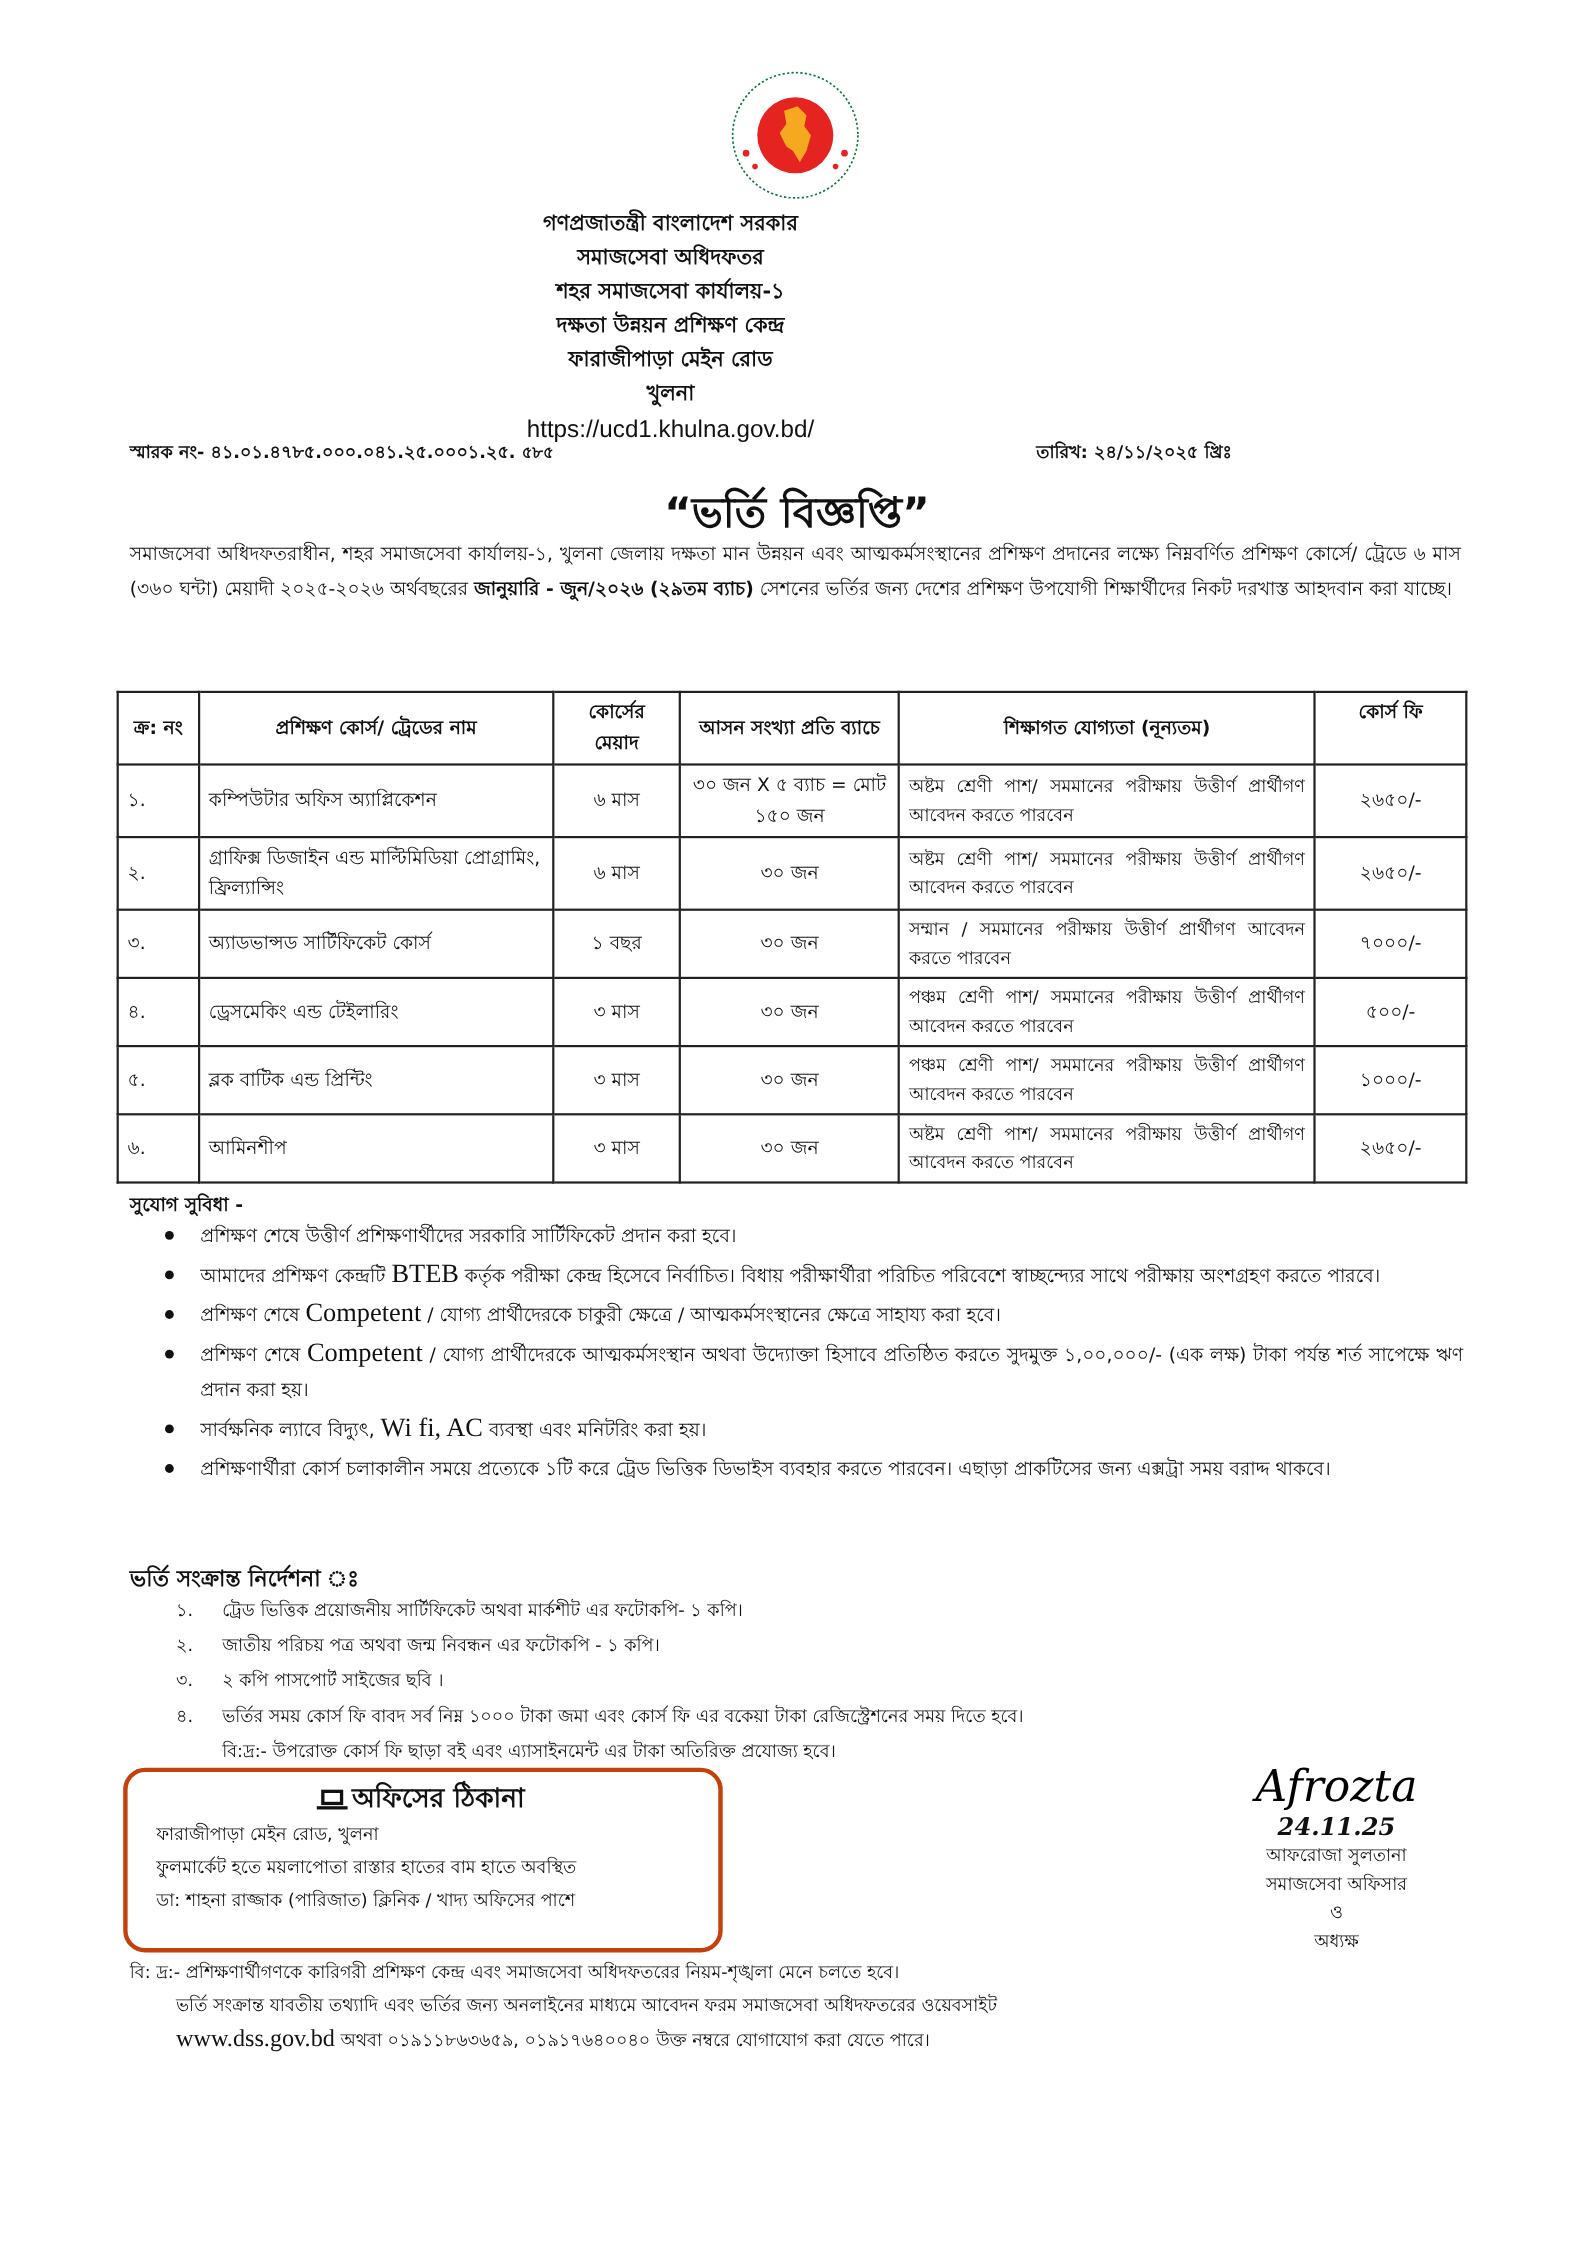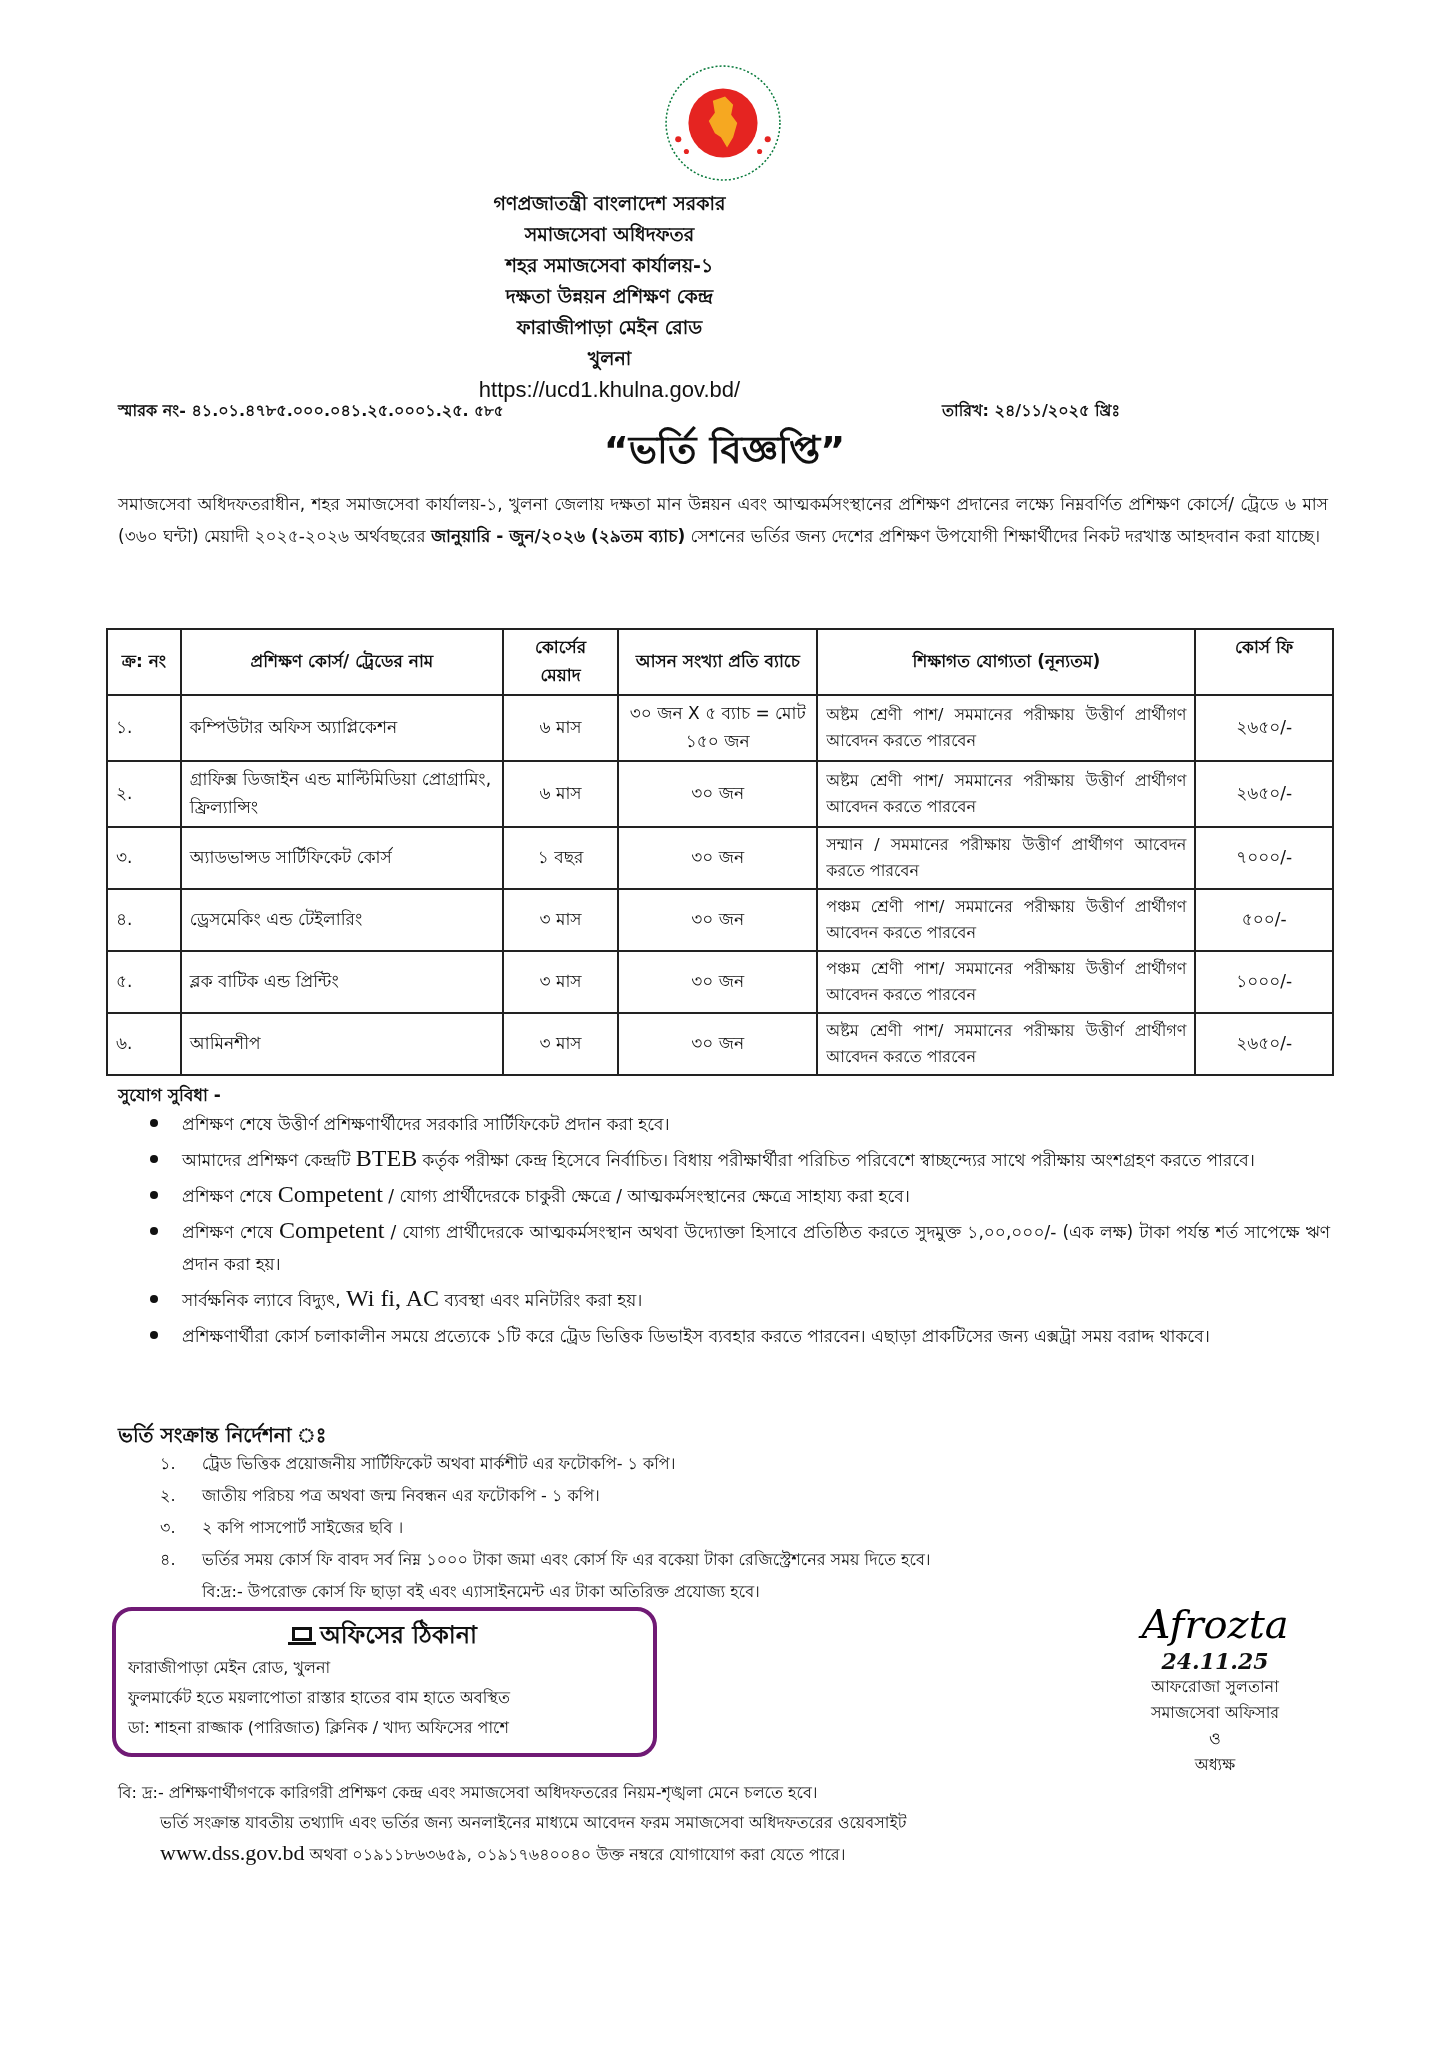"“ভর্তি বিজ্ঞপ্তি”" .title { top: 420px -> 436px }
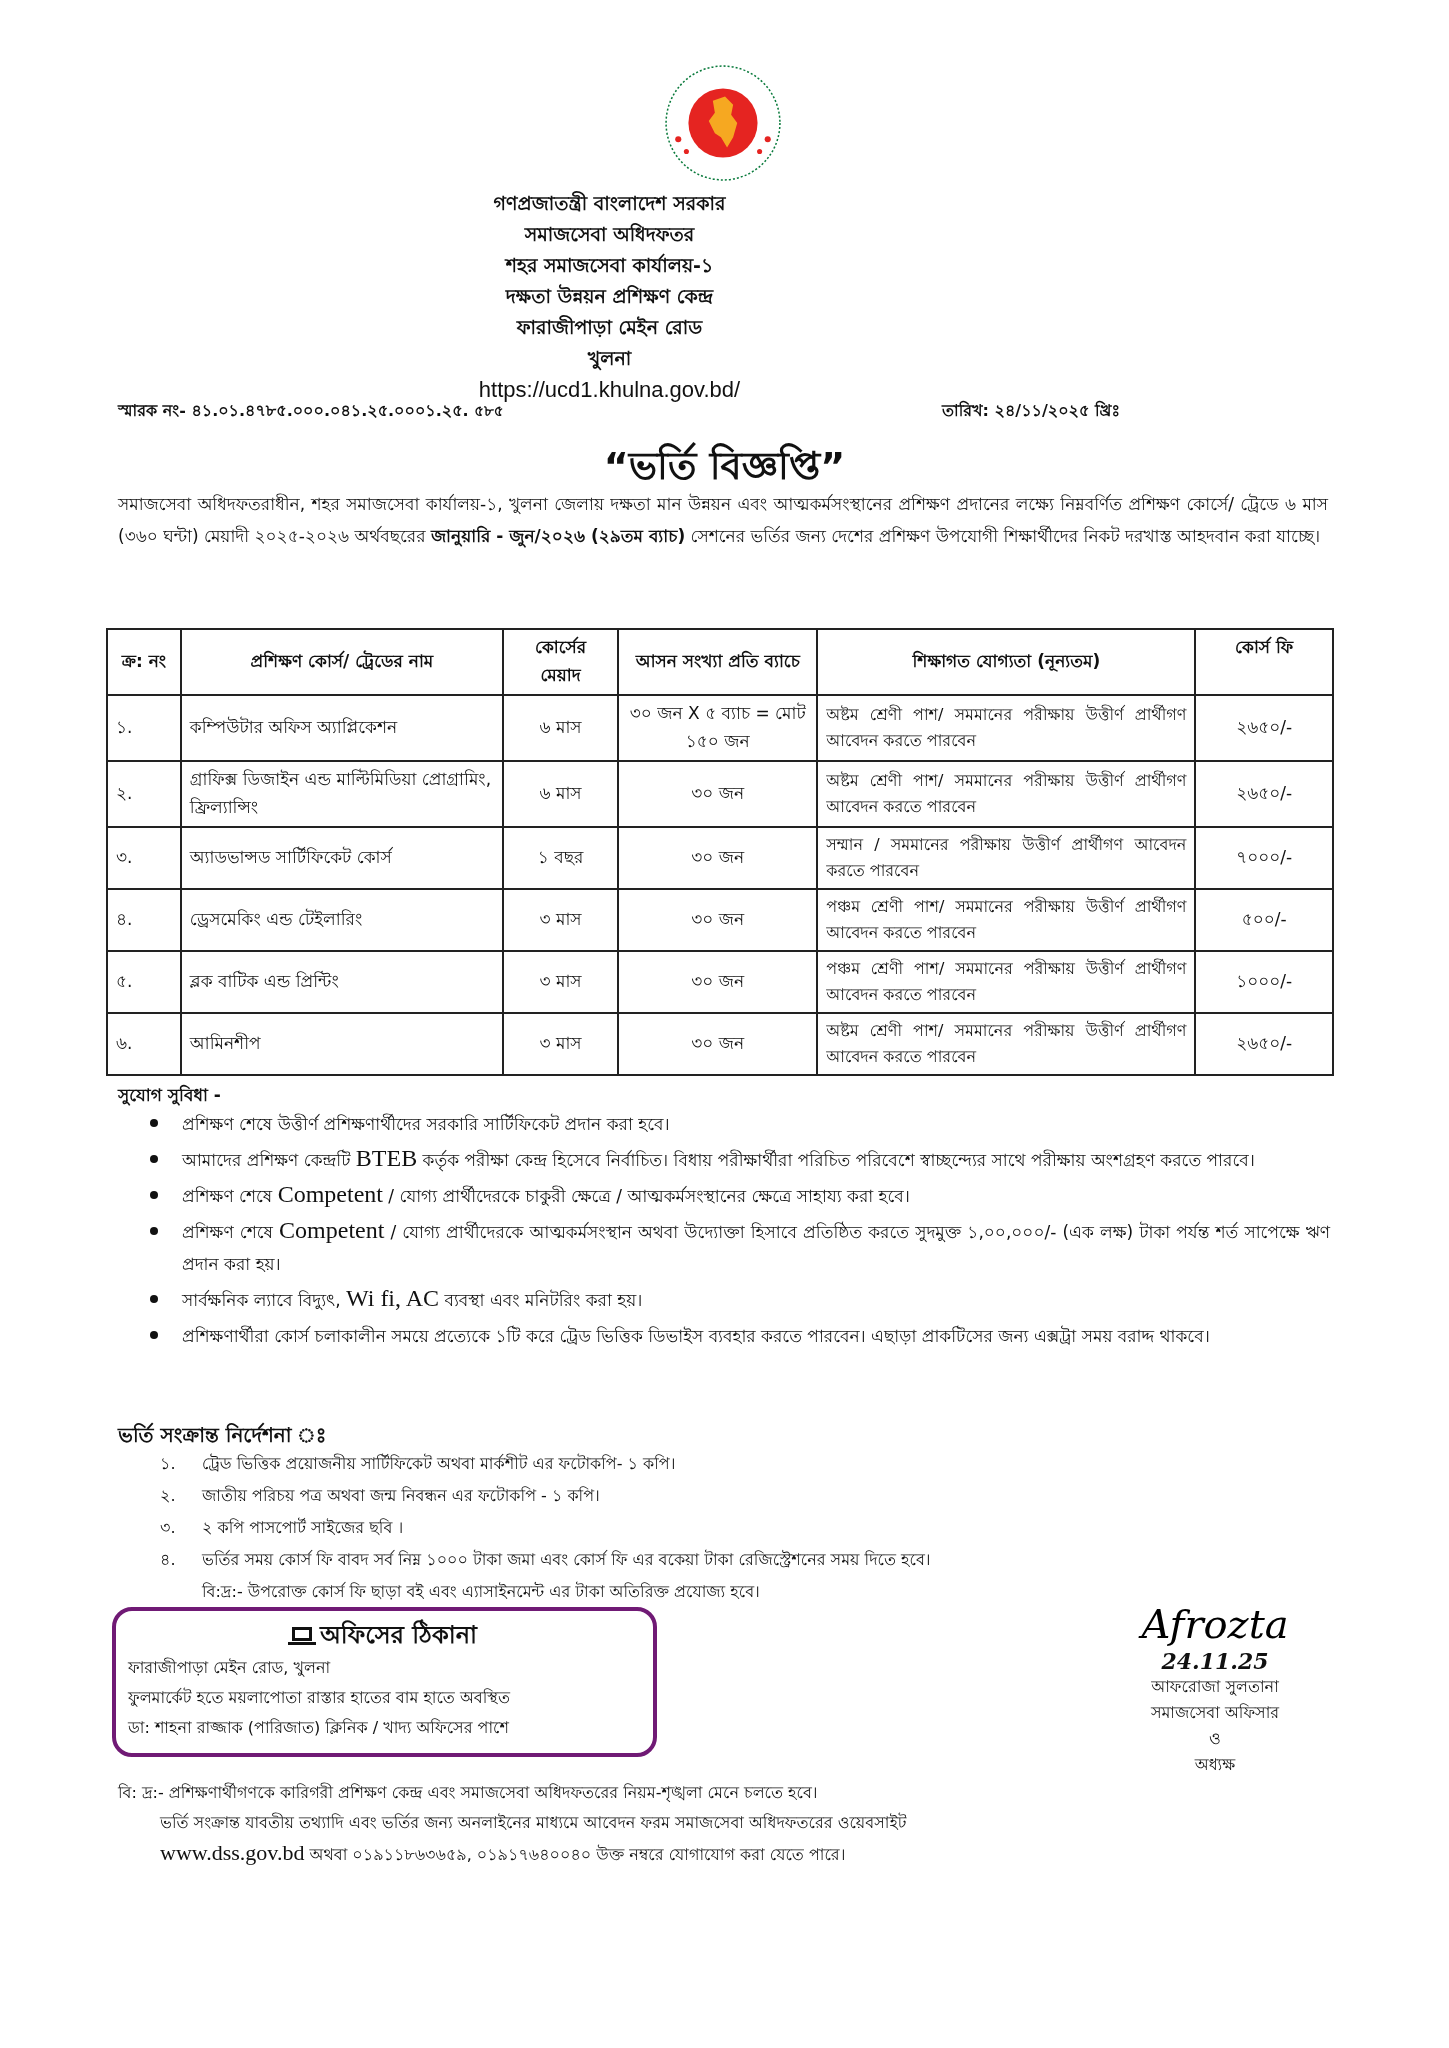"অফিসের ঠিকানা" .address-box { border: 4px solid #701a75 -> 4px solid #c2410c; height: 150px -> 168px; padding: 6px 12px -> 6px 26px }
